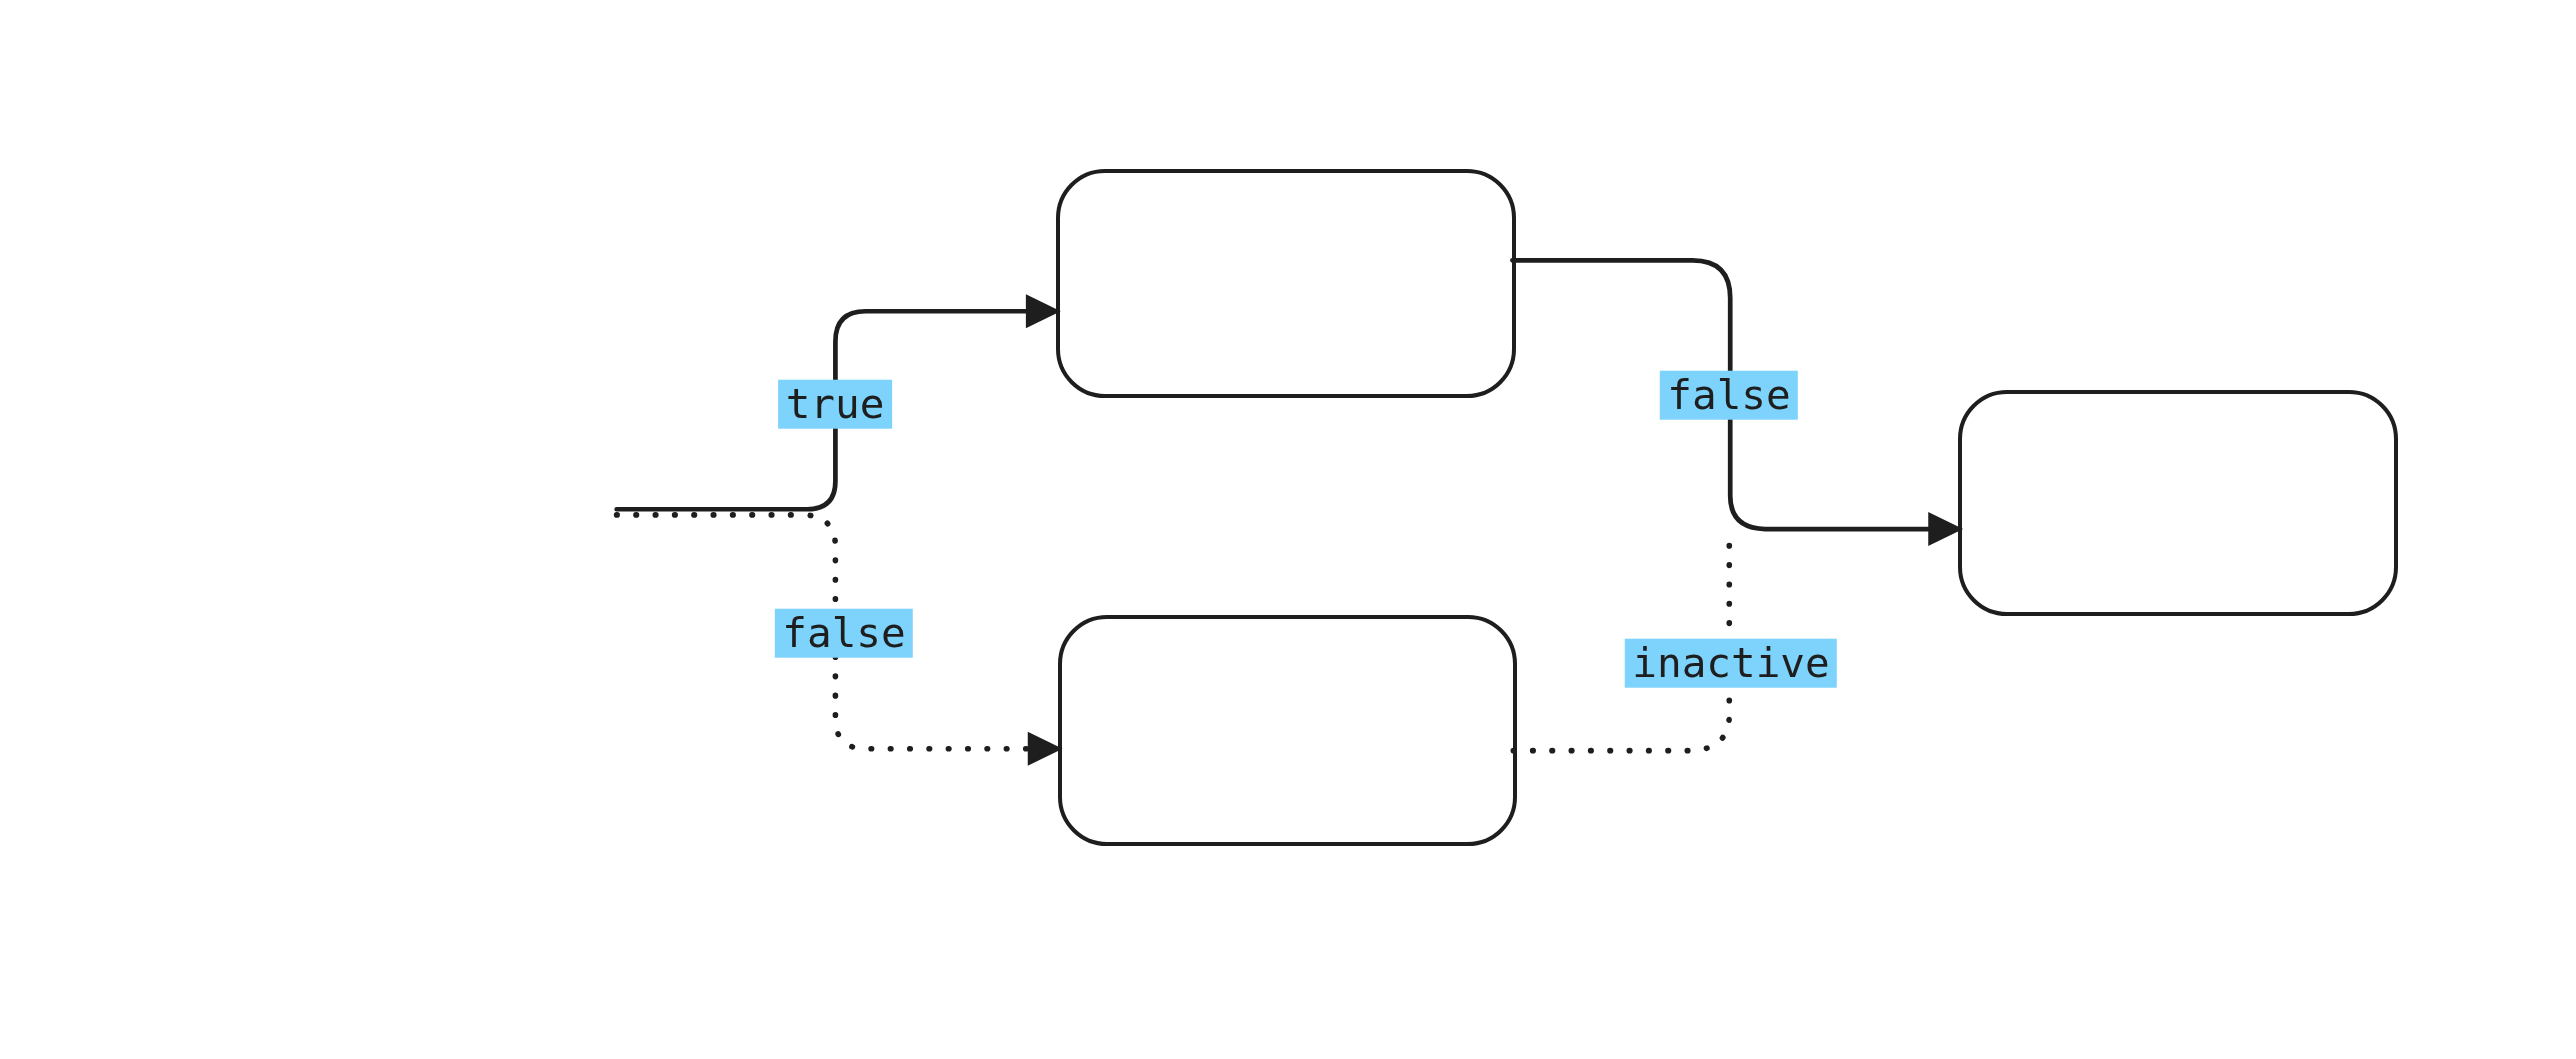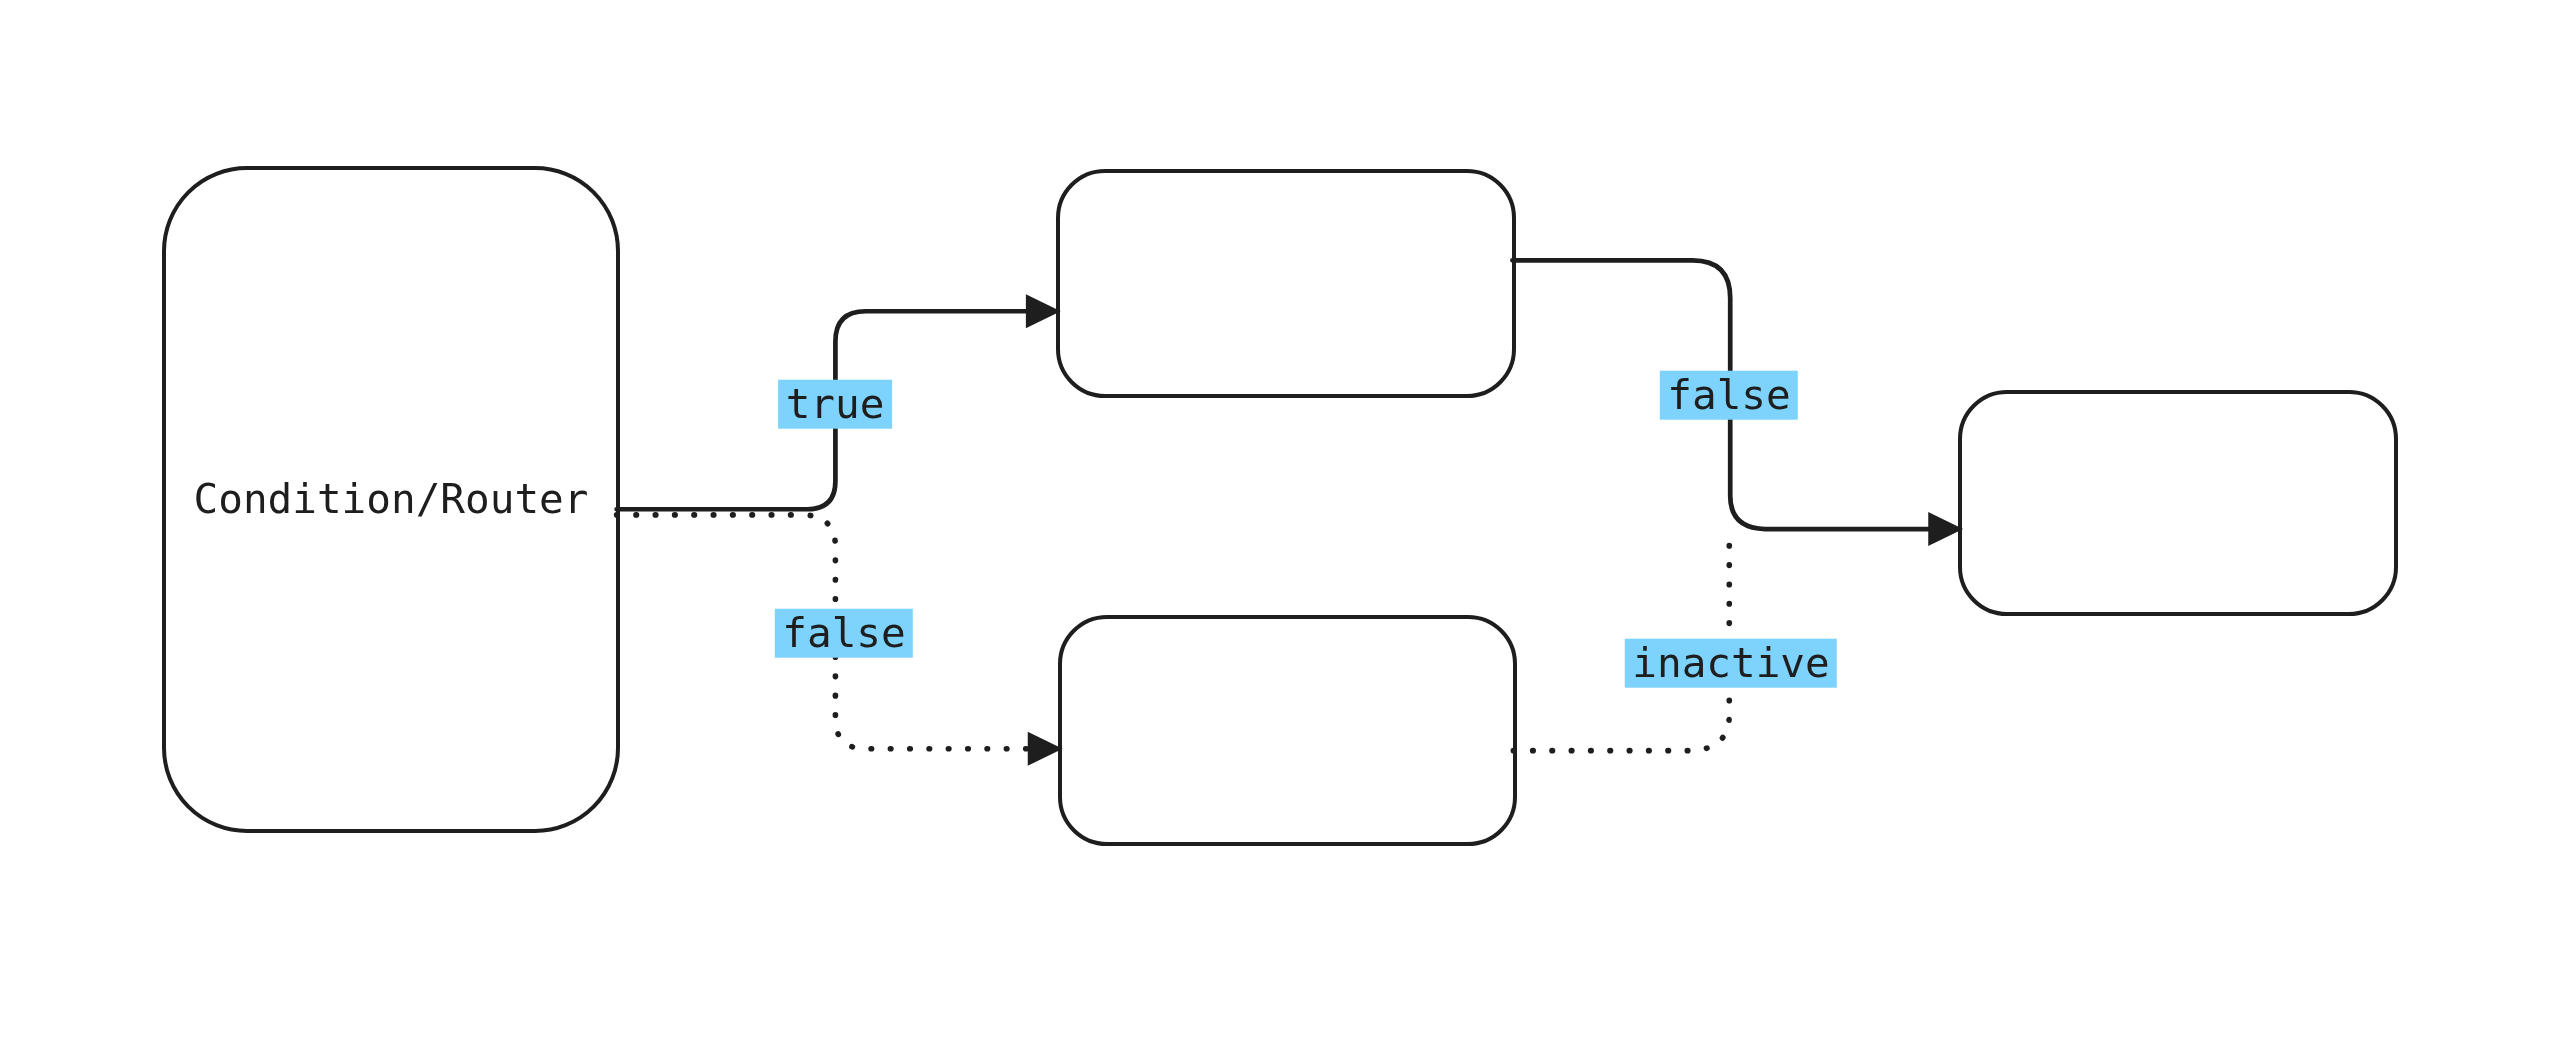"Condition/Router" div.node { html: <div> <span>Condition/Router</span> </div> -> none }
